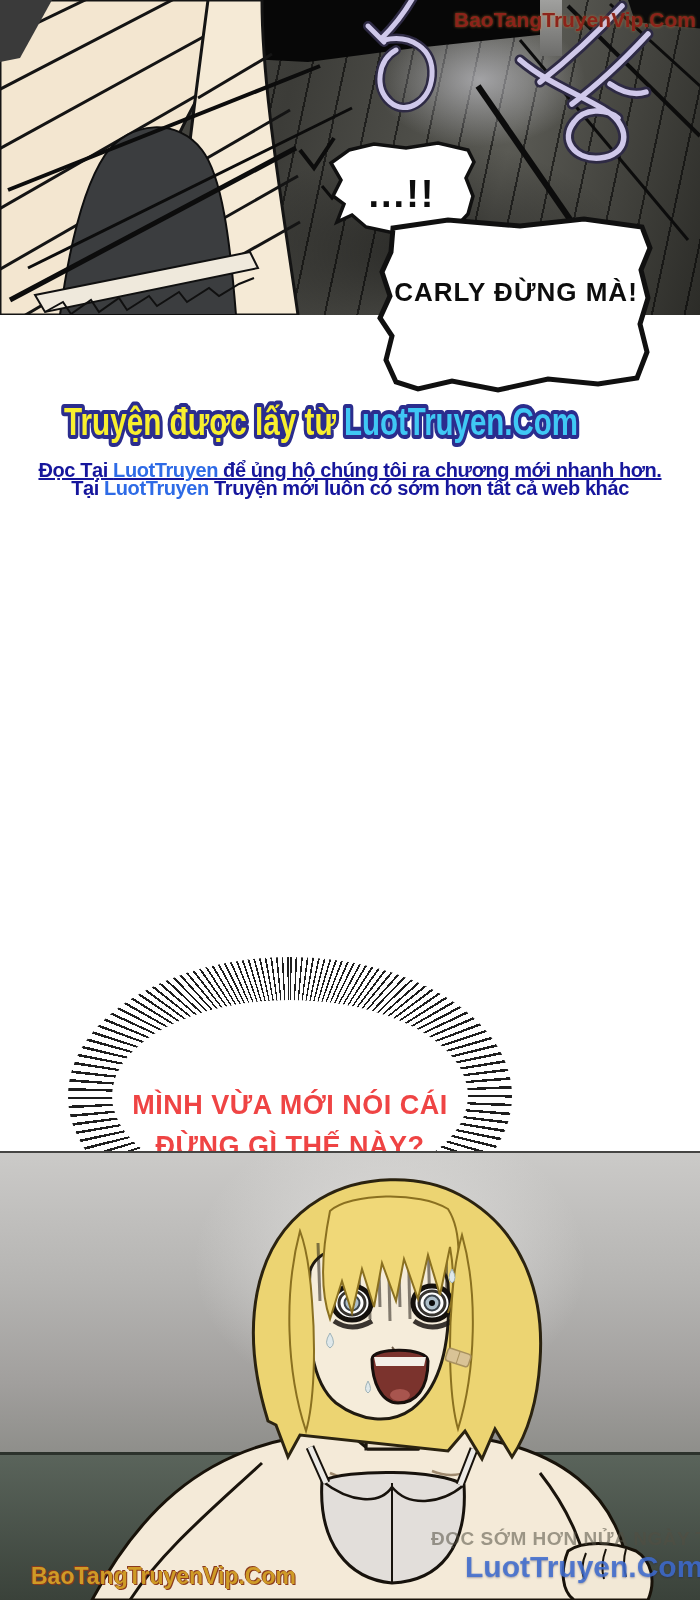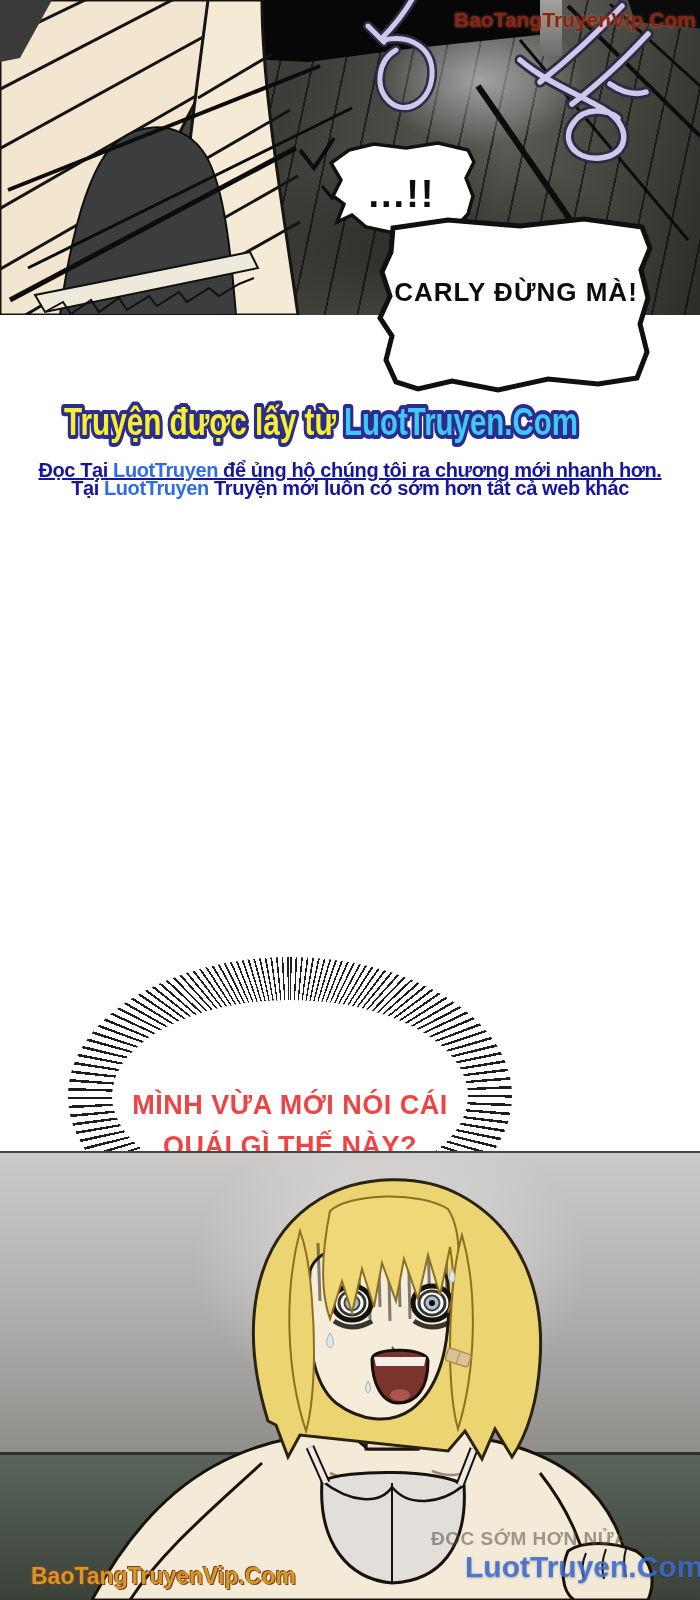"QUÁI GÌ THẾ NÀY?" div { text: QUÁI -> ĐỪNG }
